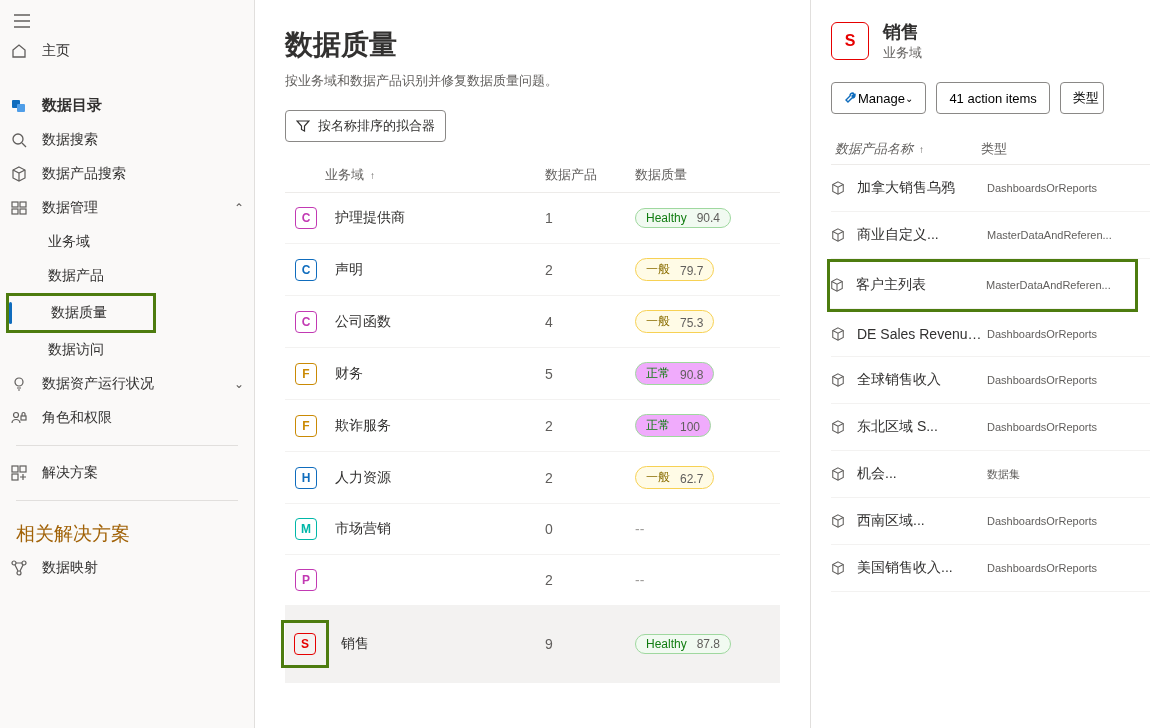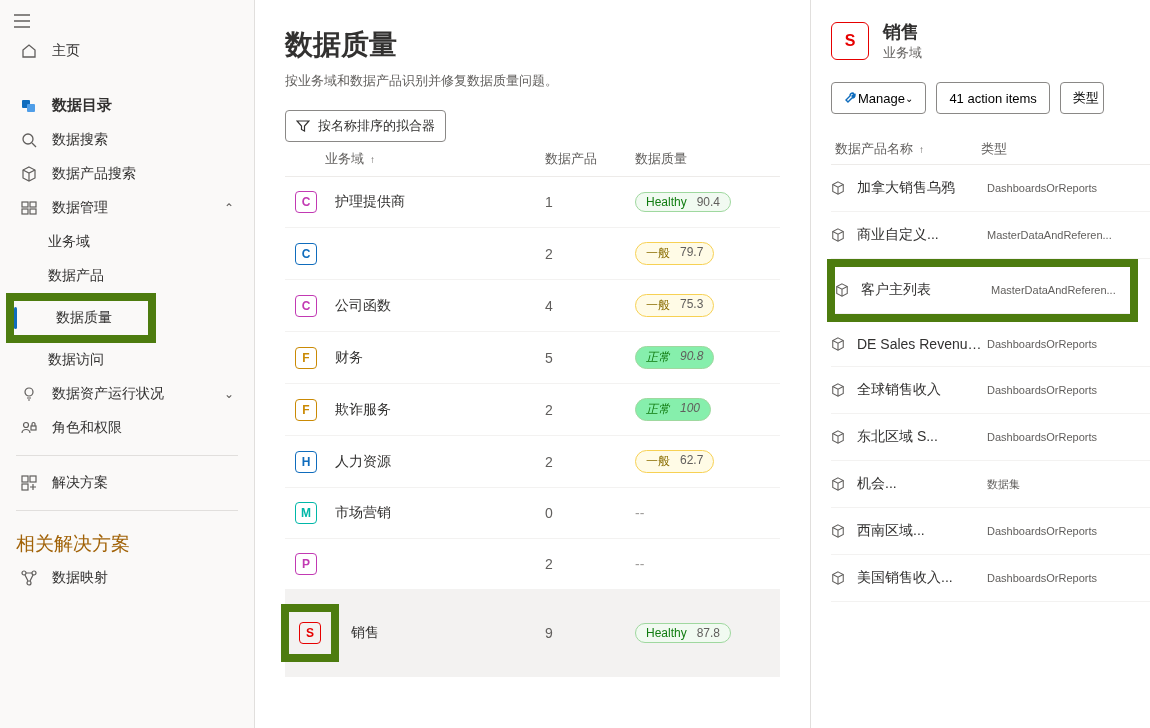"主页" .nav-item { padding: 8px 20px -> 8px 10px }
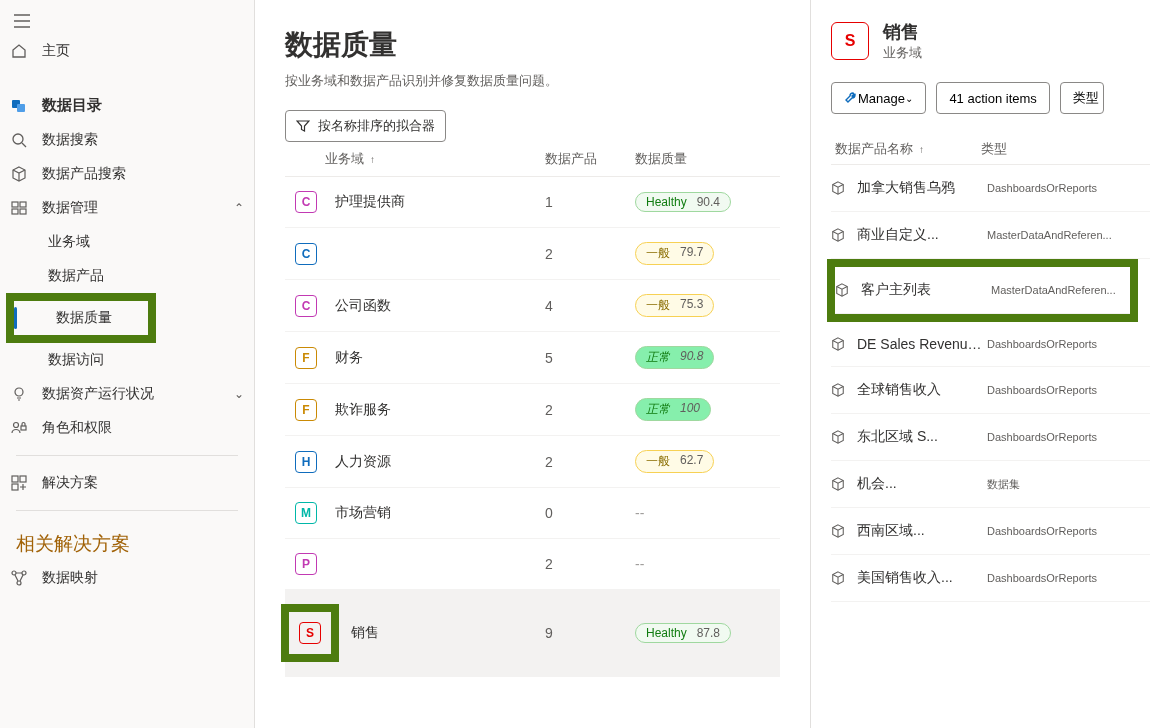"按名称排序的拟合器" .filter-btn { margin-bottom: none -> 16px }
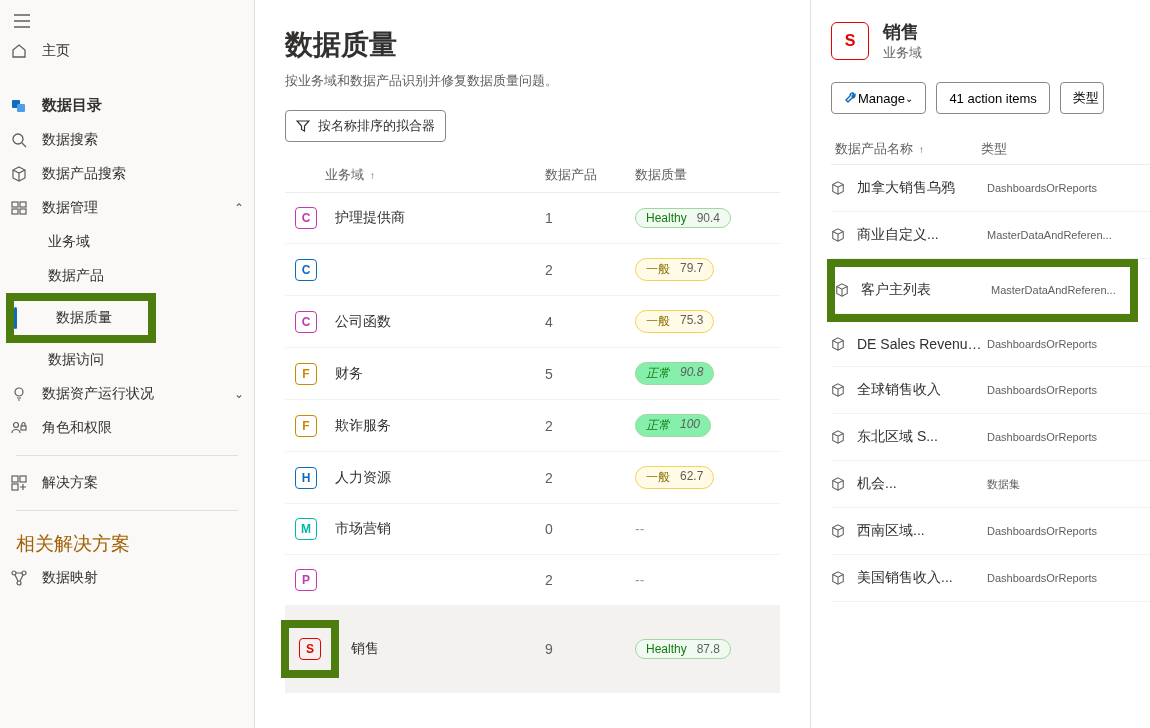"数据产品名称" div.rp-col-name { font-style: none -> italic }
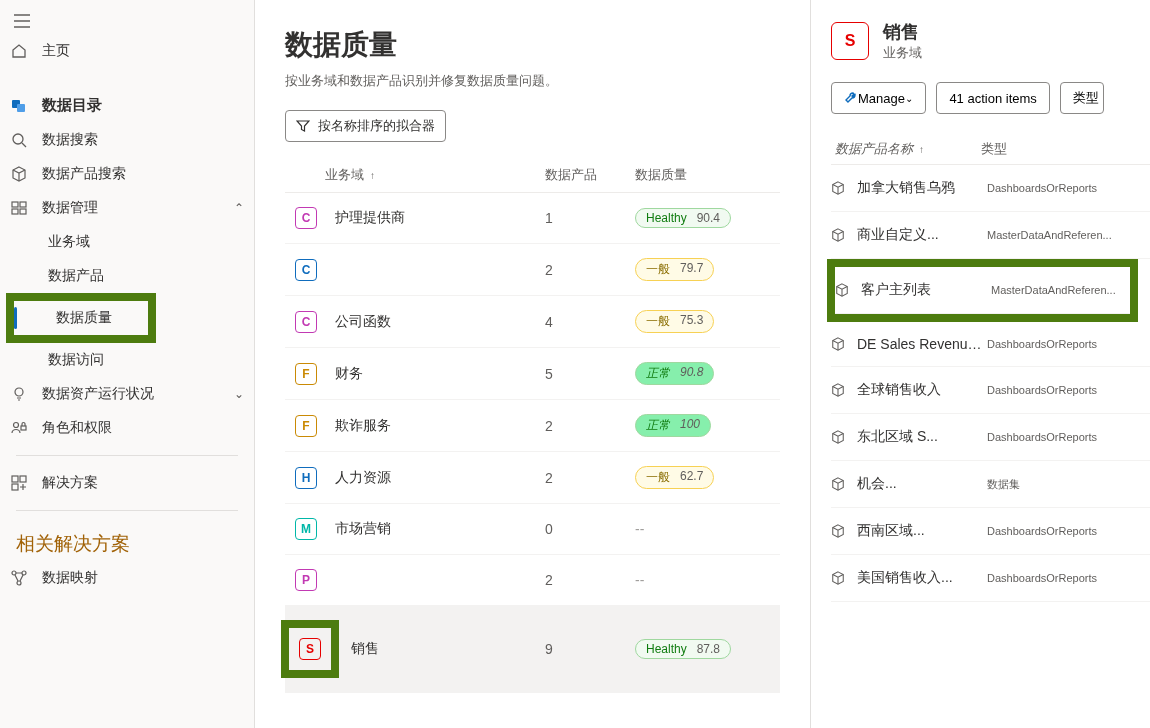"Healthy" .quality-pill { align-items: flex-start -> flex-end }
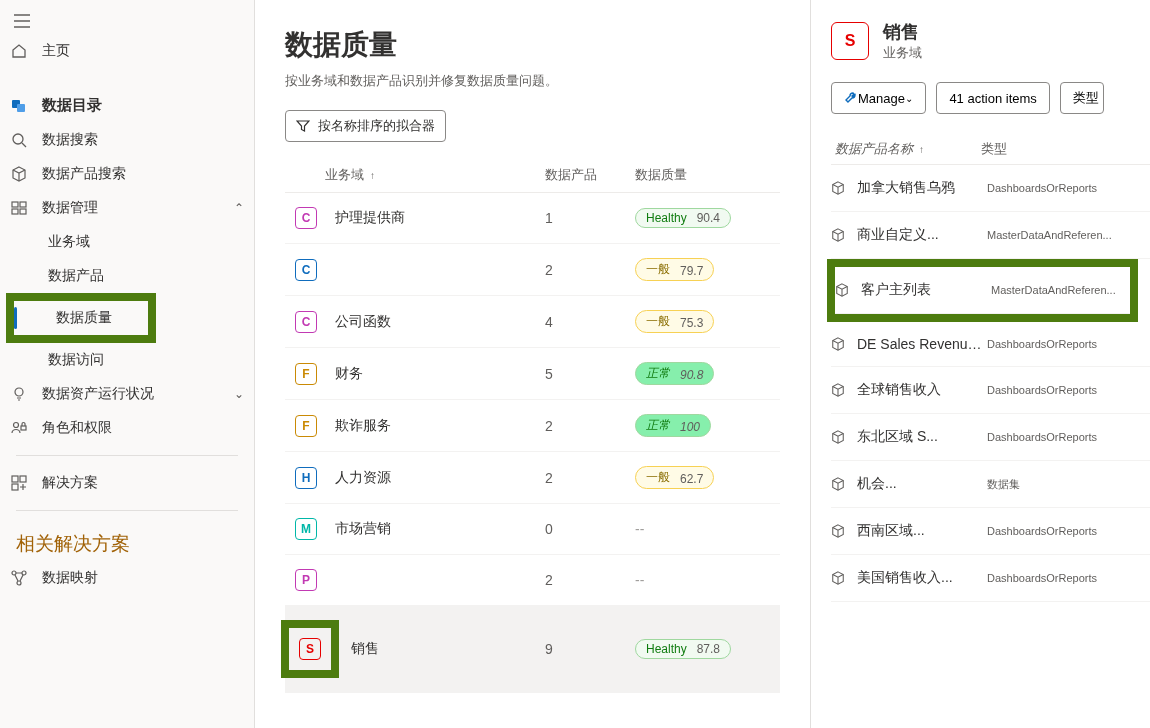"声明" span.name { html: none -> <span>声明</span> }
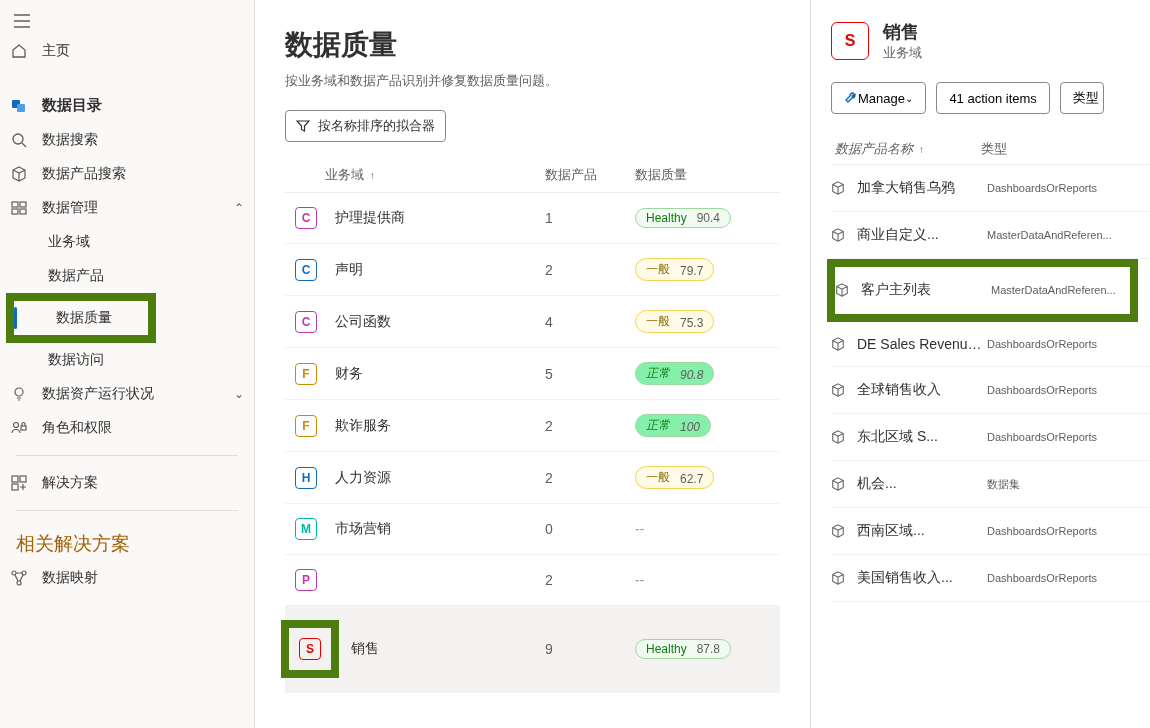"客户主列表" .red-box { border: 8px solid #4d7c0f -> 3px solid #4d7c0f }
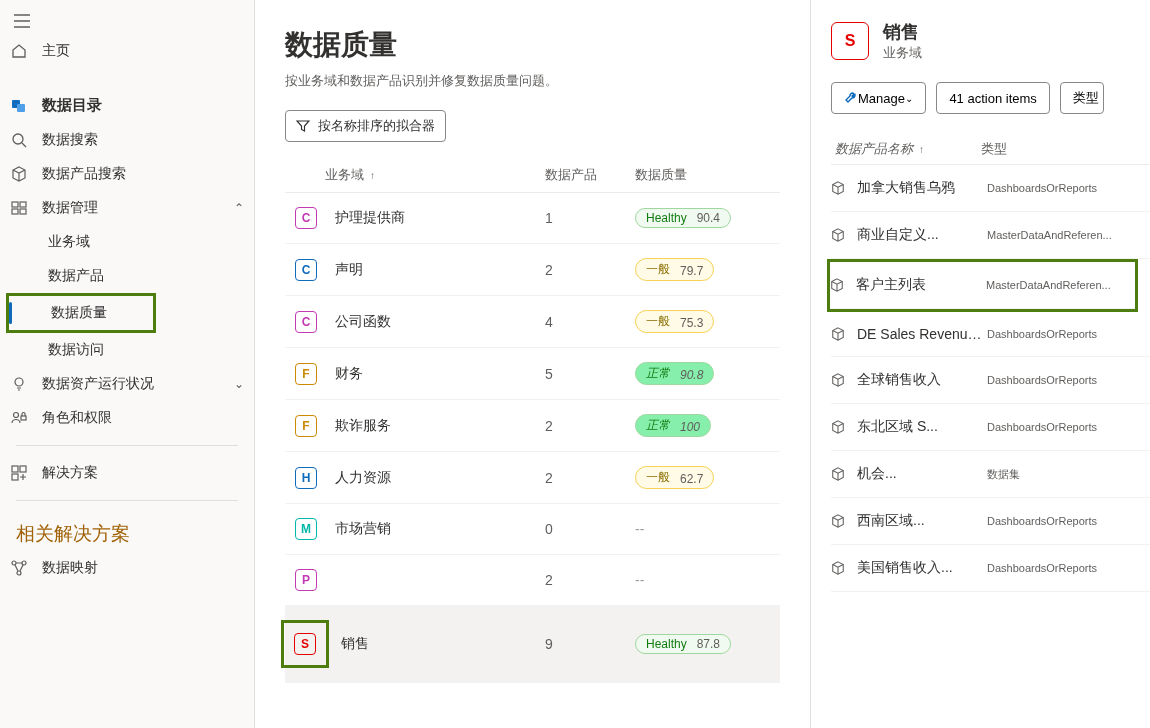"正常" .quality-pill.normal { background: #86efac -> #f0abfc; font-style: italic -> none }
